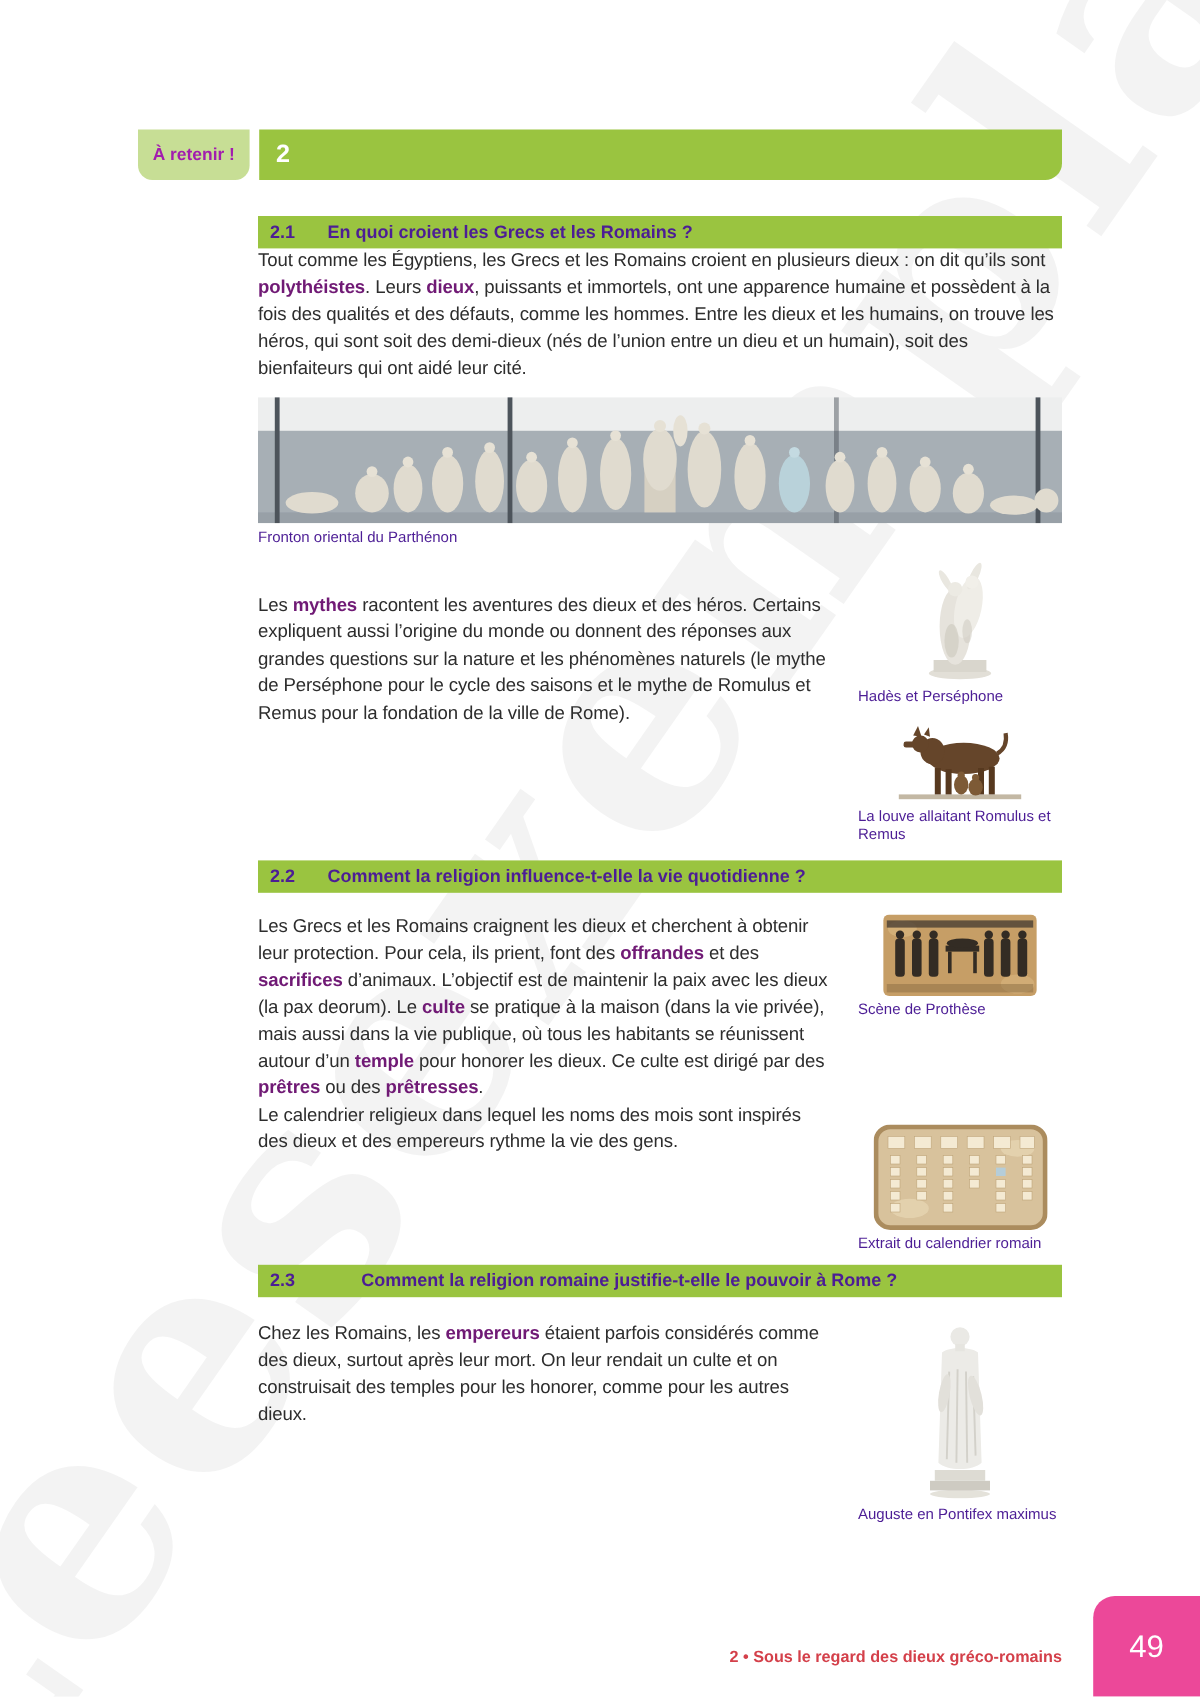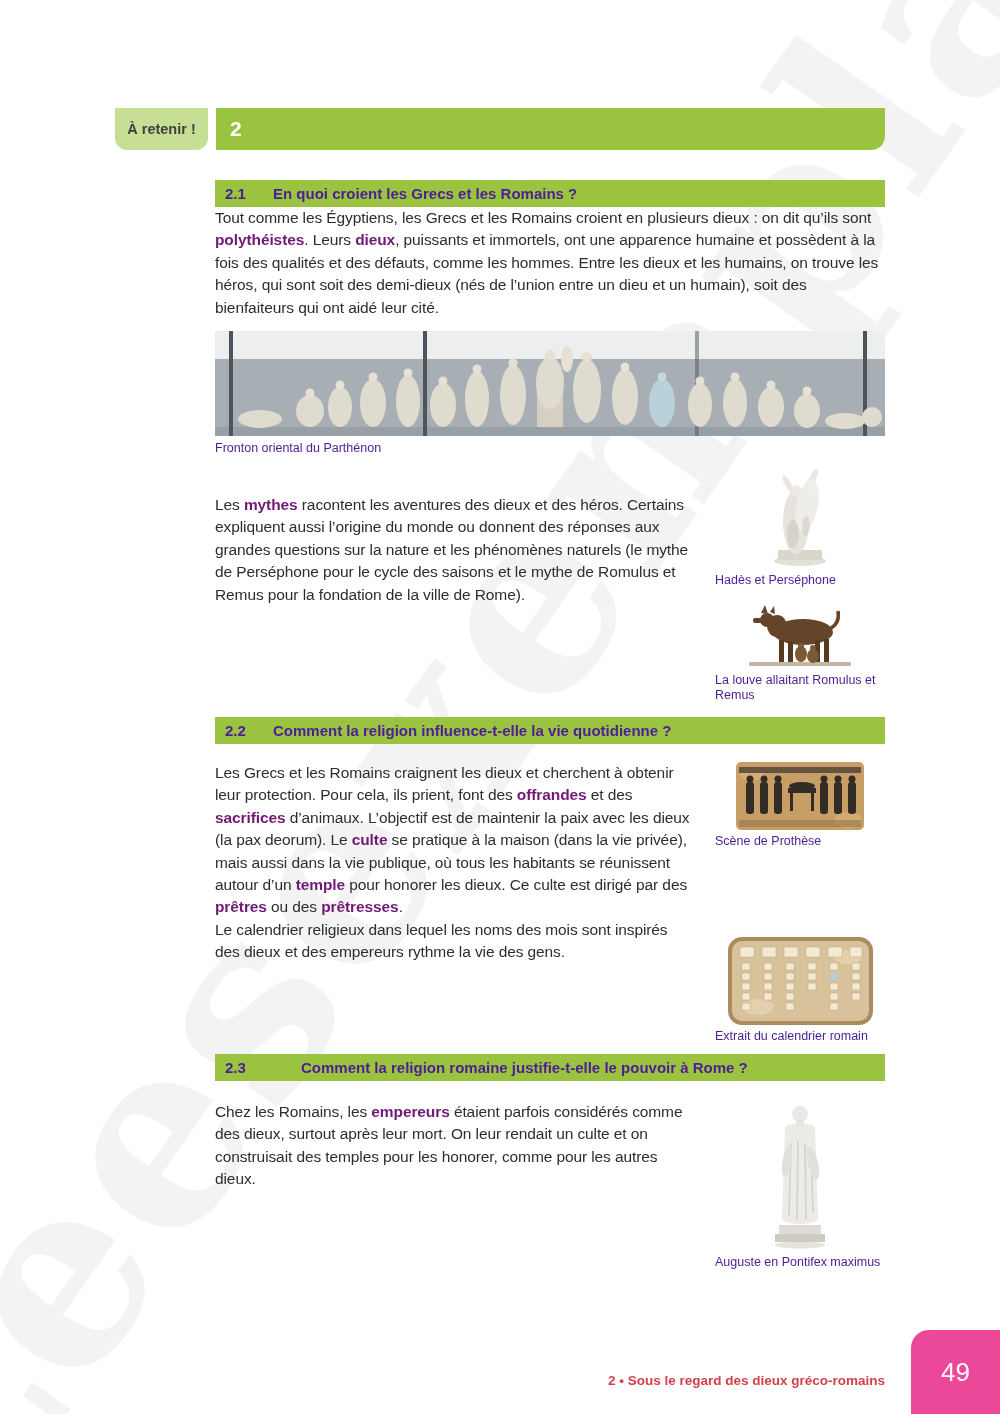"À retenir !" .retenir-tab { color: #404040 -> #a21caf }
